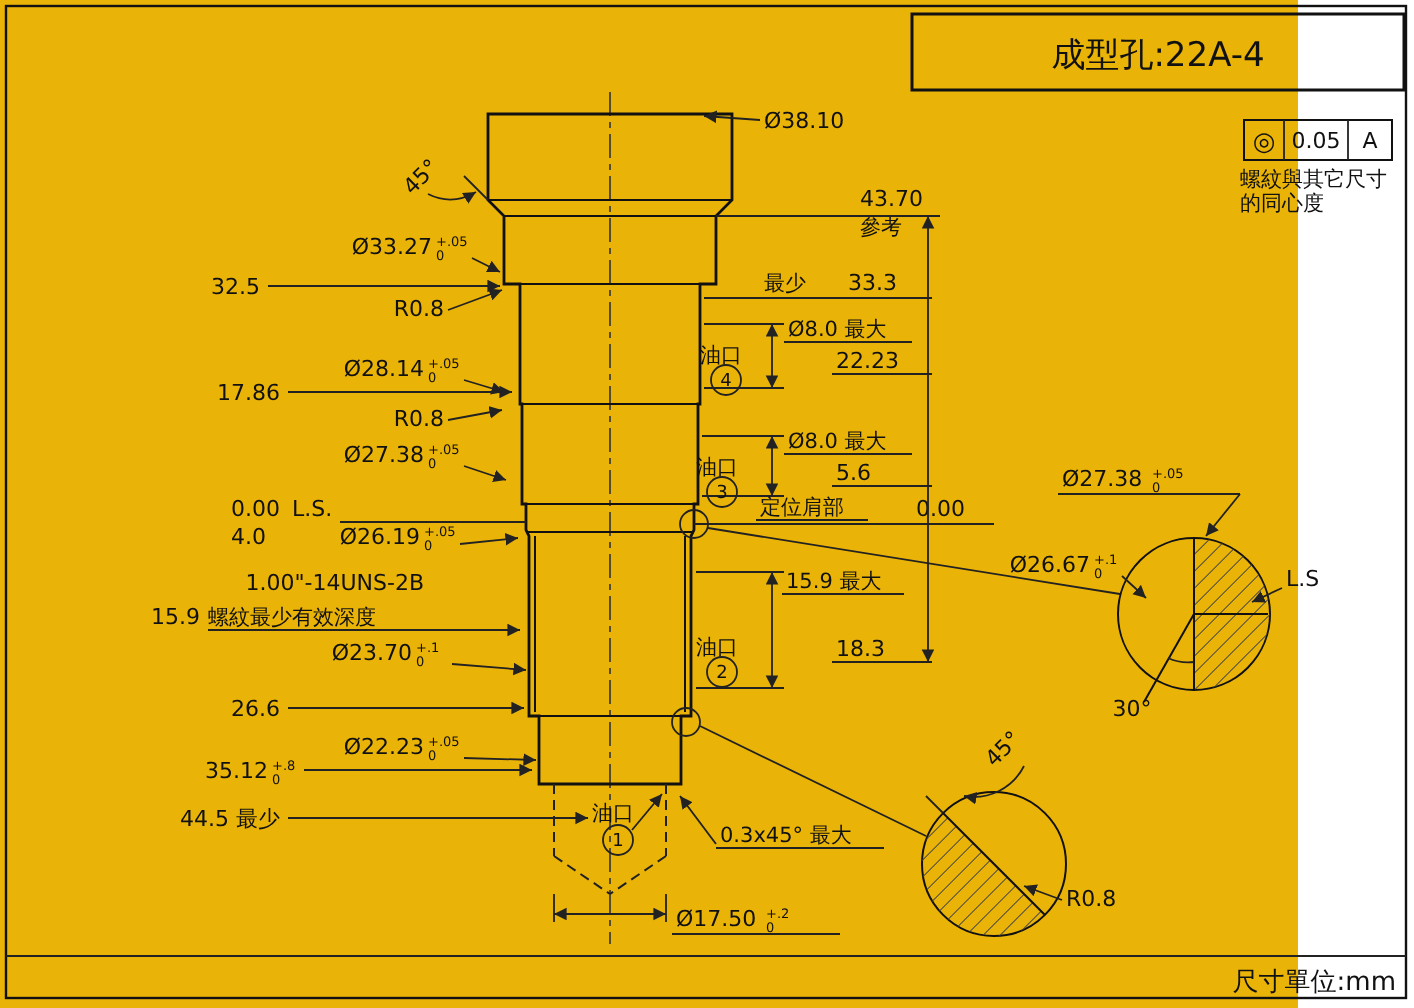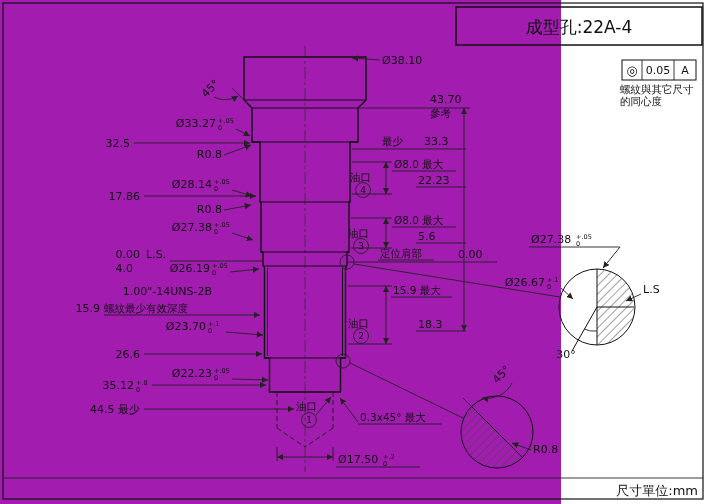"成型孔:22A-4" .page { background: #a21caf -> #eab308; width: 561px -> 649px }
